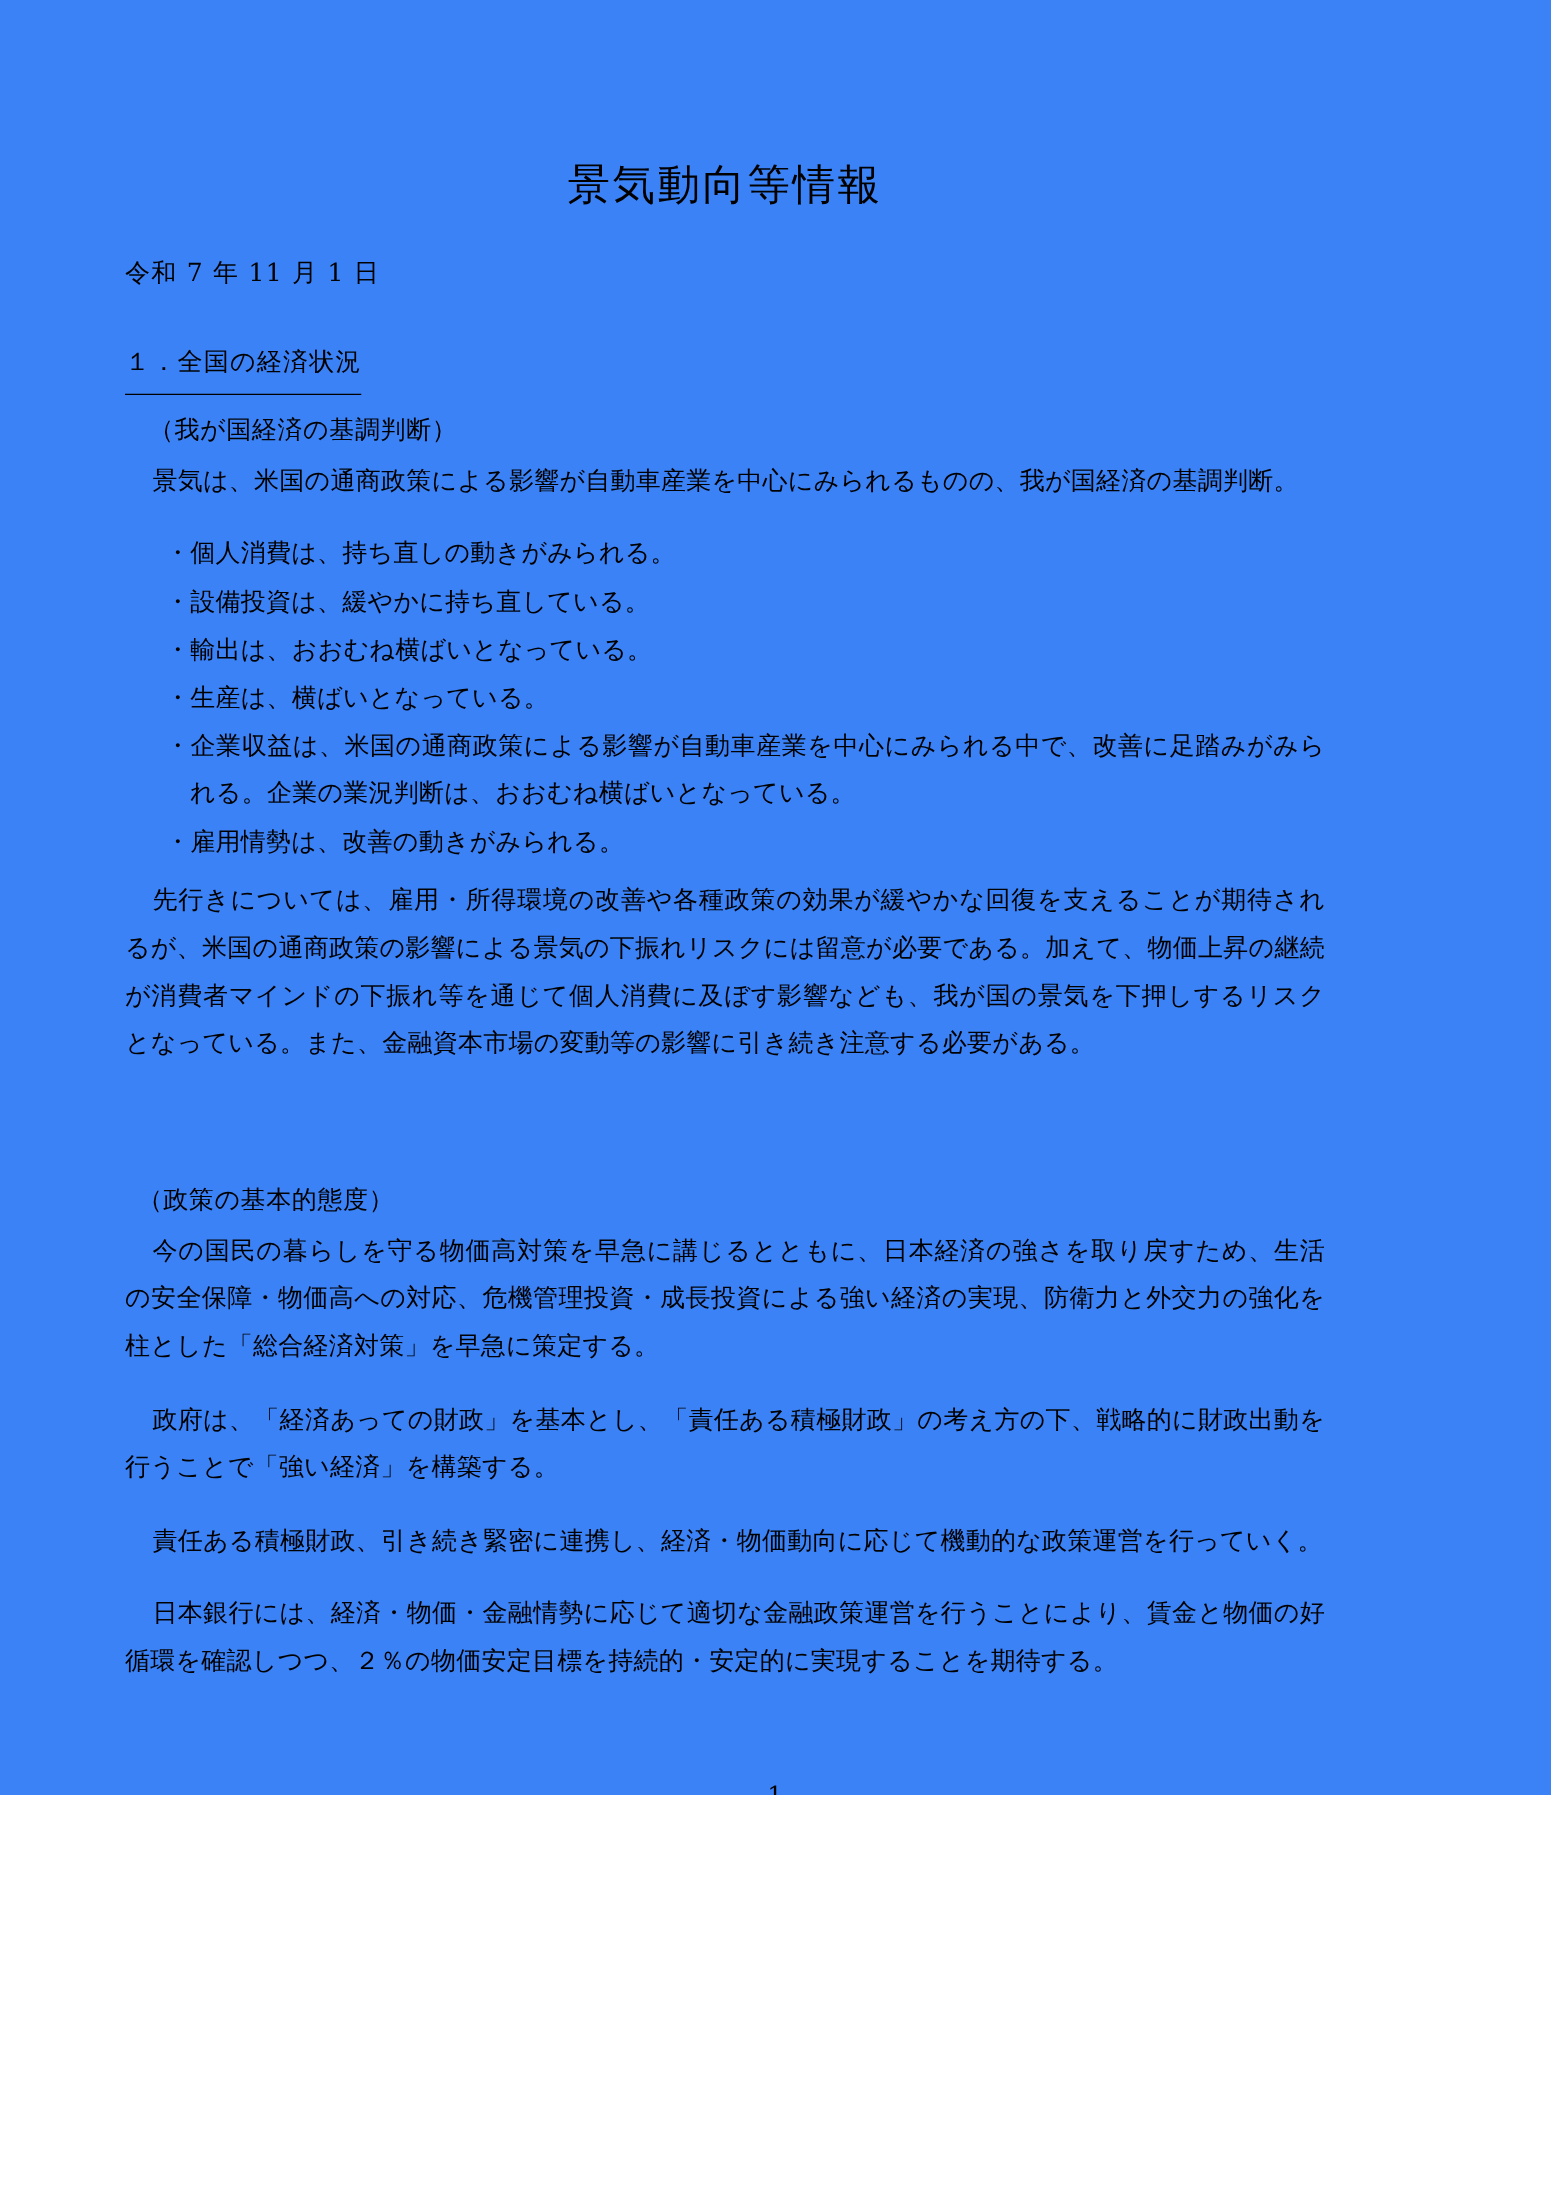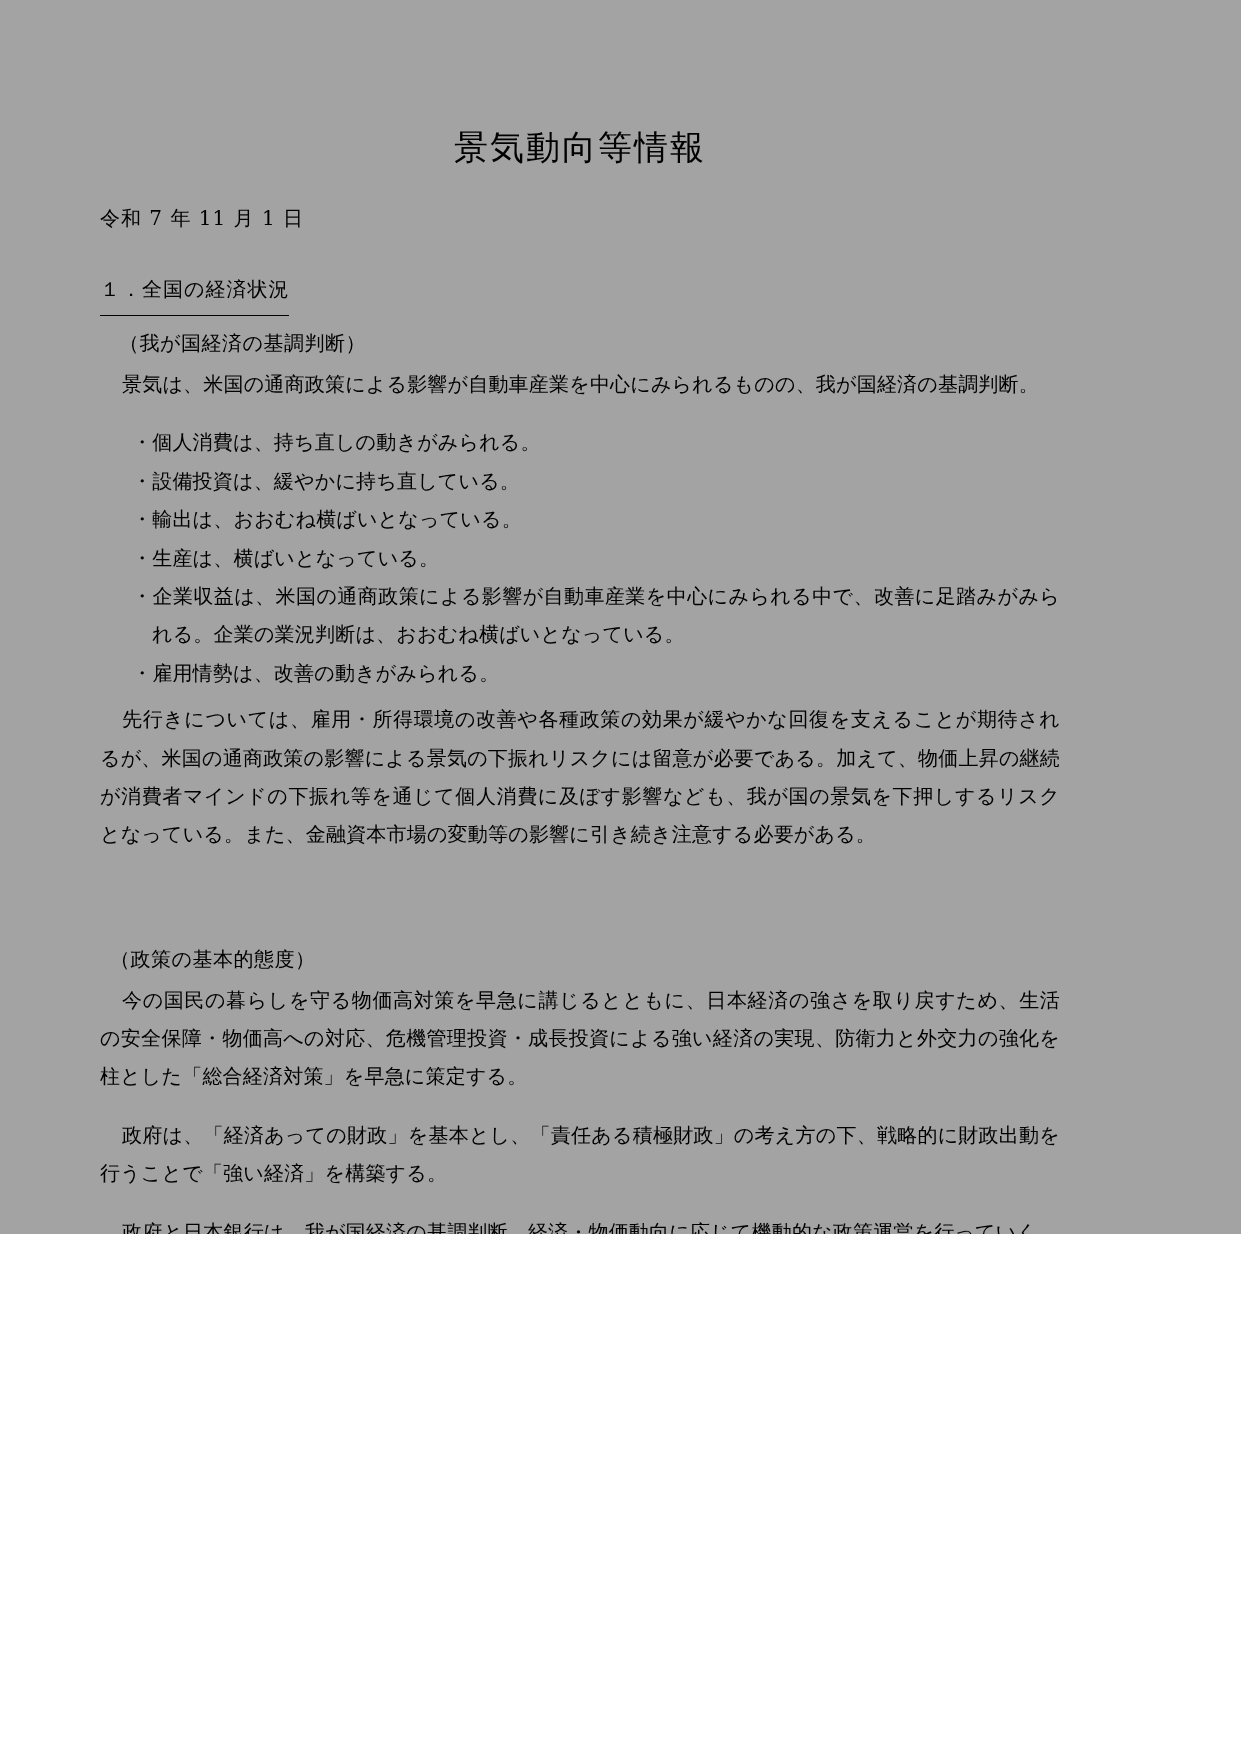"景気動向等情報" .page { background: #a3a3a3 -> #3b82f6; height: 1234px -> 1436px }
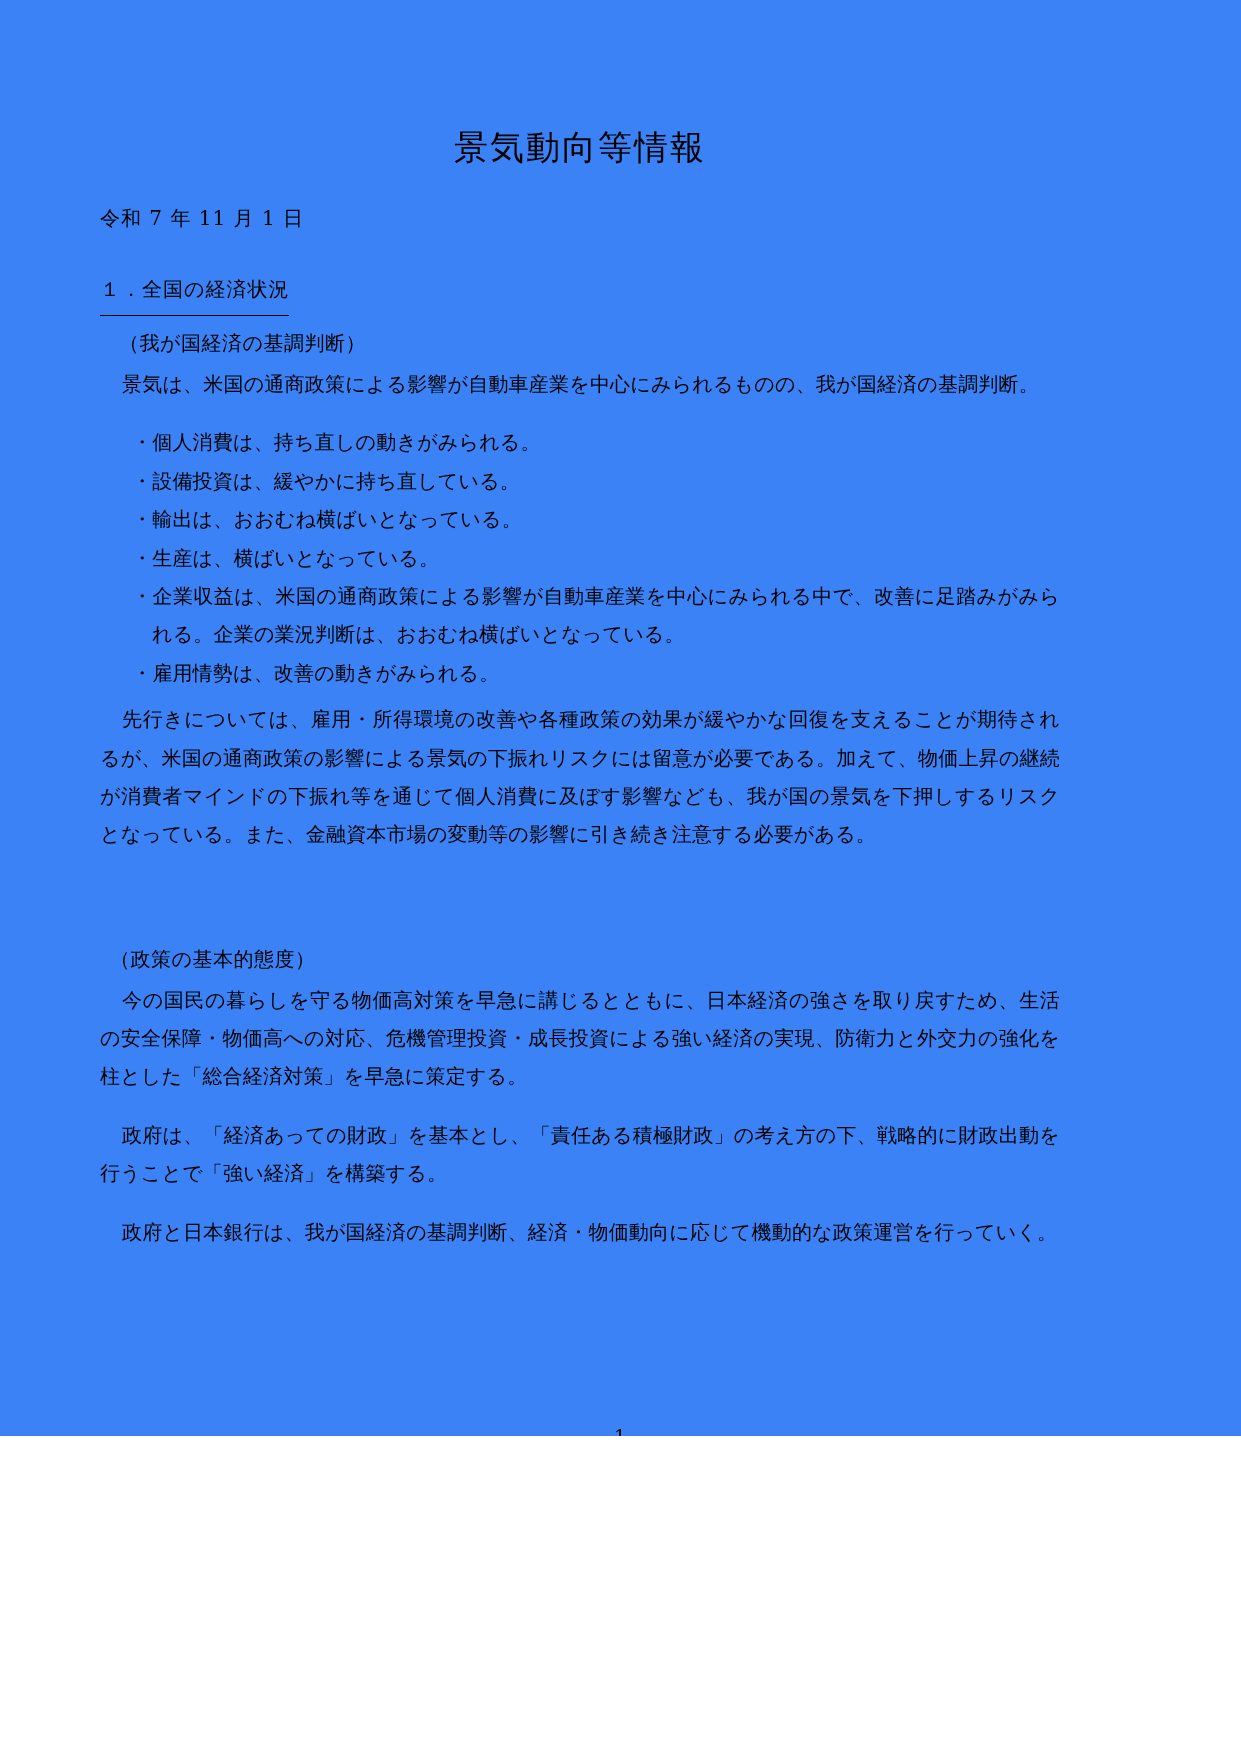"政府と日本銀行は、我が国経済の基調判断、経済・物価動向に応じて機動的な政策運営を" p.para { text: 政府と日本銀行は、我が国経済の基調判断 -> 責任ある積極財政、引き続き緊密に連携し }
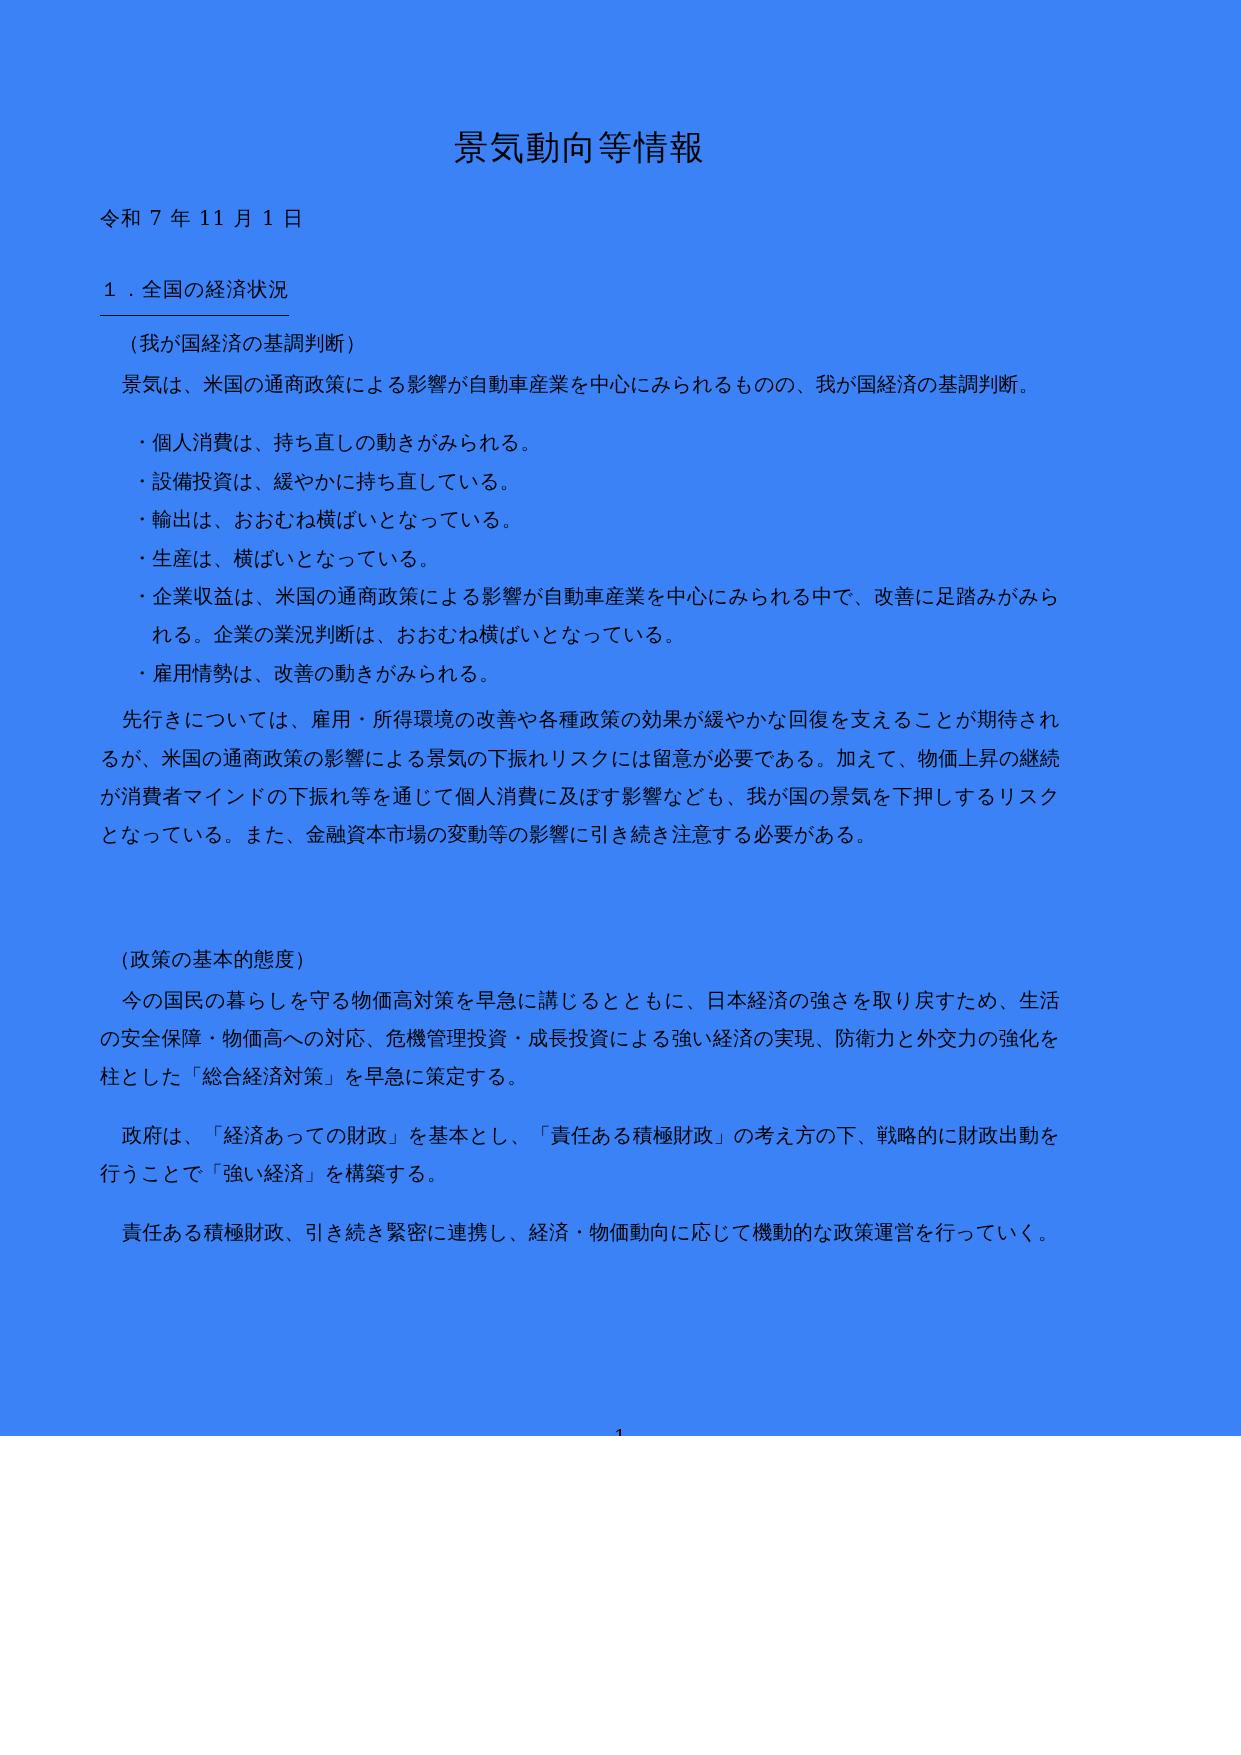"日本銀行には、経済・物価・金融情勢に応じて適切な金融政策運営を行うことにより、賃" p.para { html: none -> <p>日本銀行には、経済・物価・金融情勢に応じて適切な金融政策運営を行うことにより、賃金と物価の好循環を確認しつつ、２％の物価安定目標を持続的・安定的に実現することを期待する。</p> }
